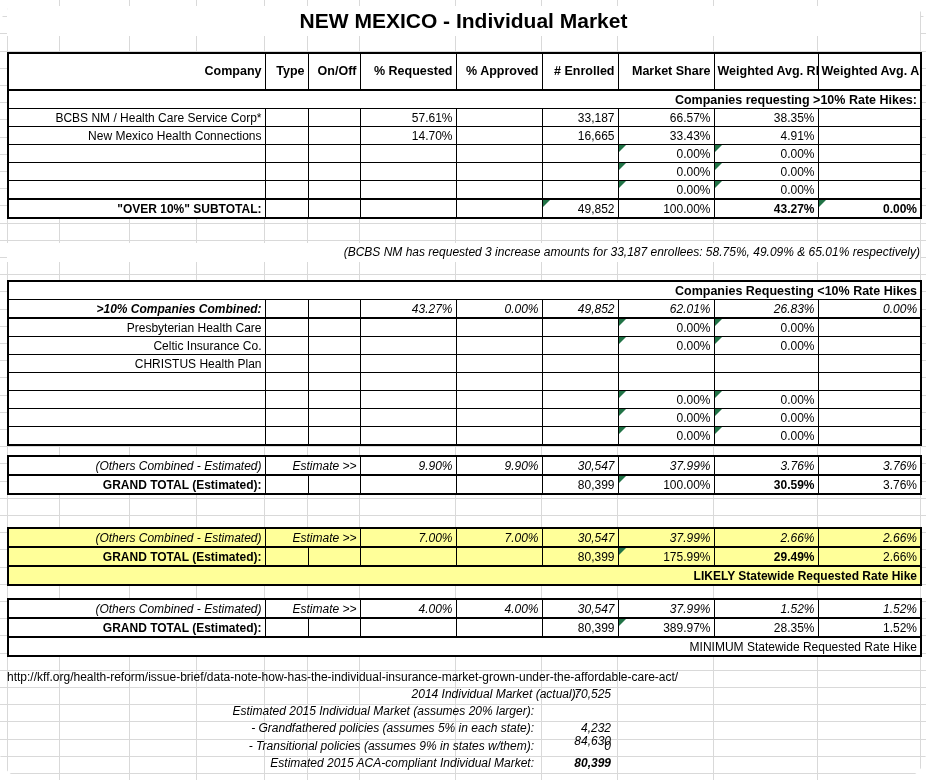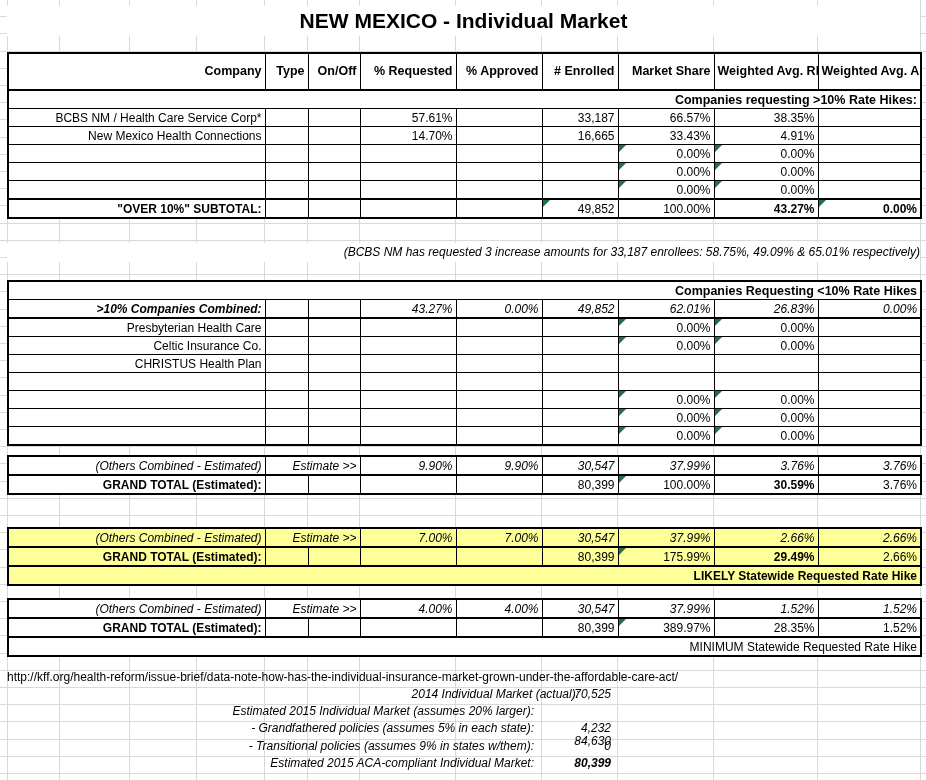"NEW MEXICO - Individual Market" #sheet { border-radius: none -> 28px }
